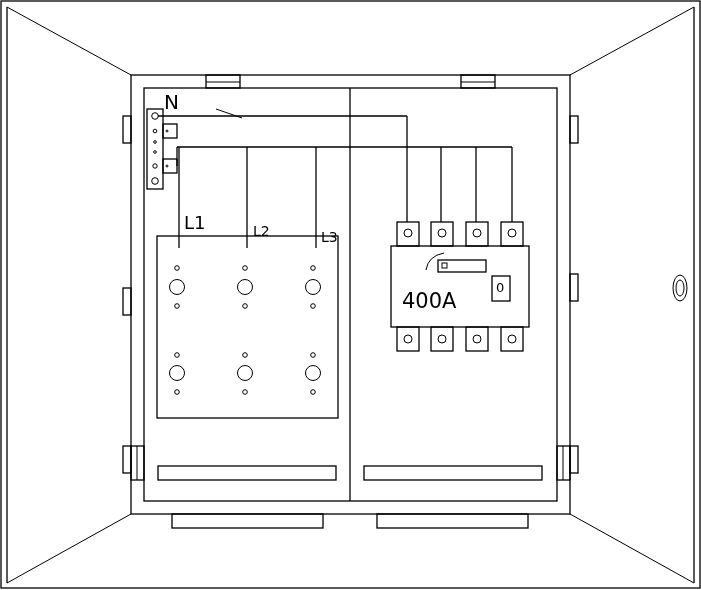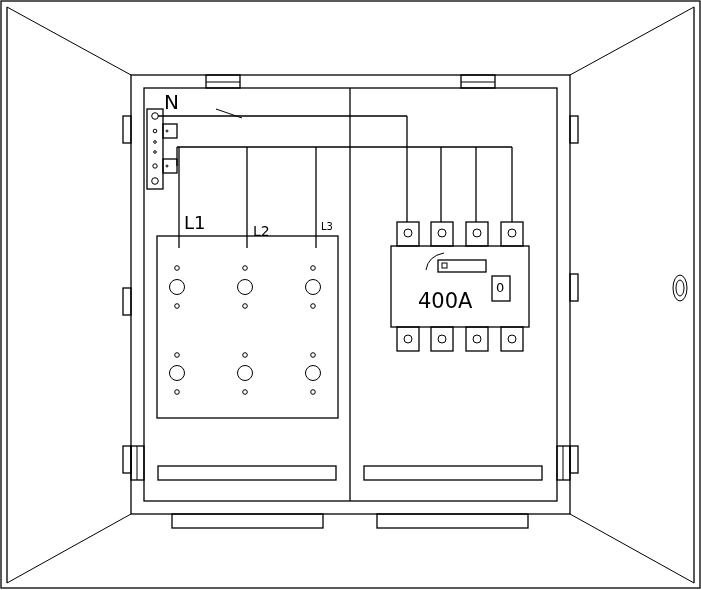"L3" span.lbl-html { font-size: 10px -> 14px; top: 222px -> 230px }
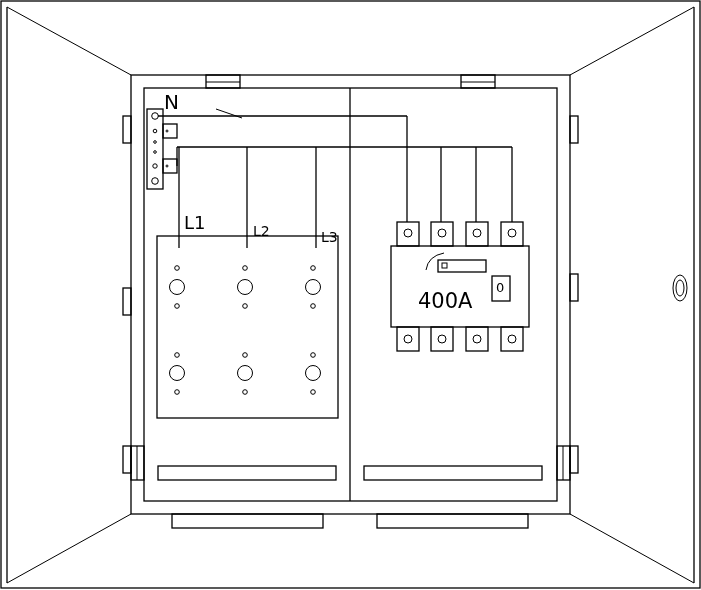"400A" span.lbl-html { margin-left: 16px -> none }
